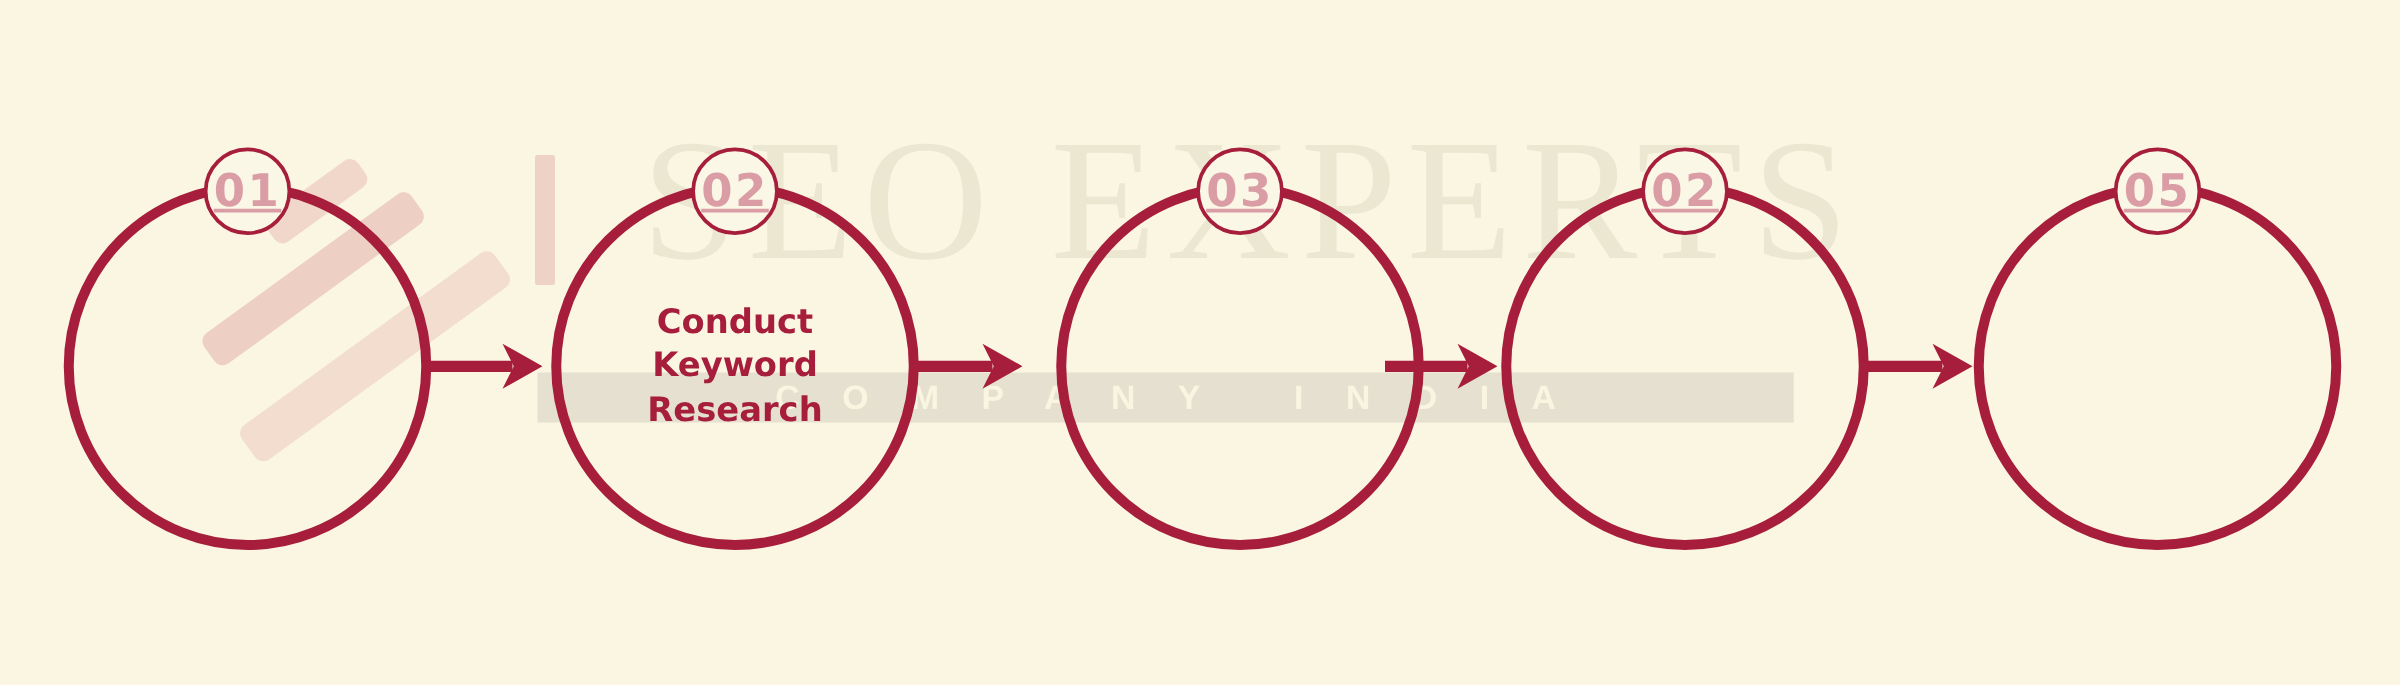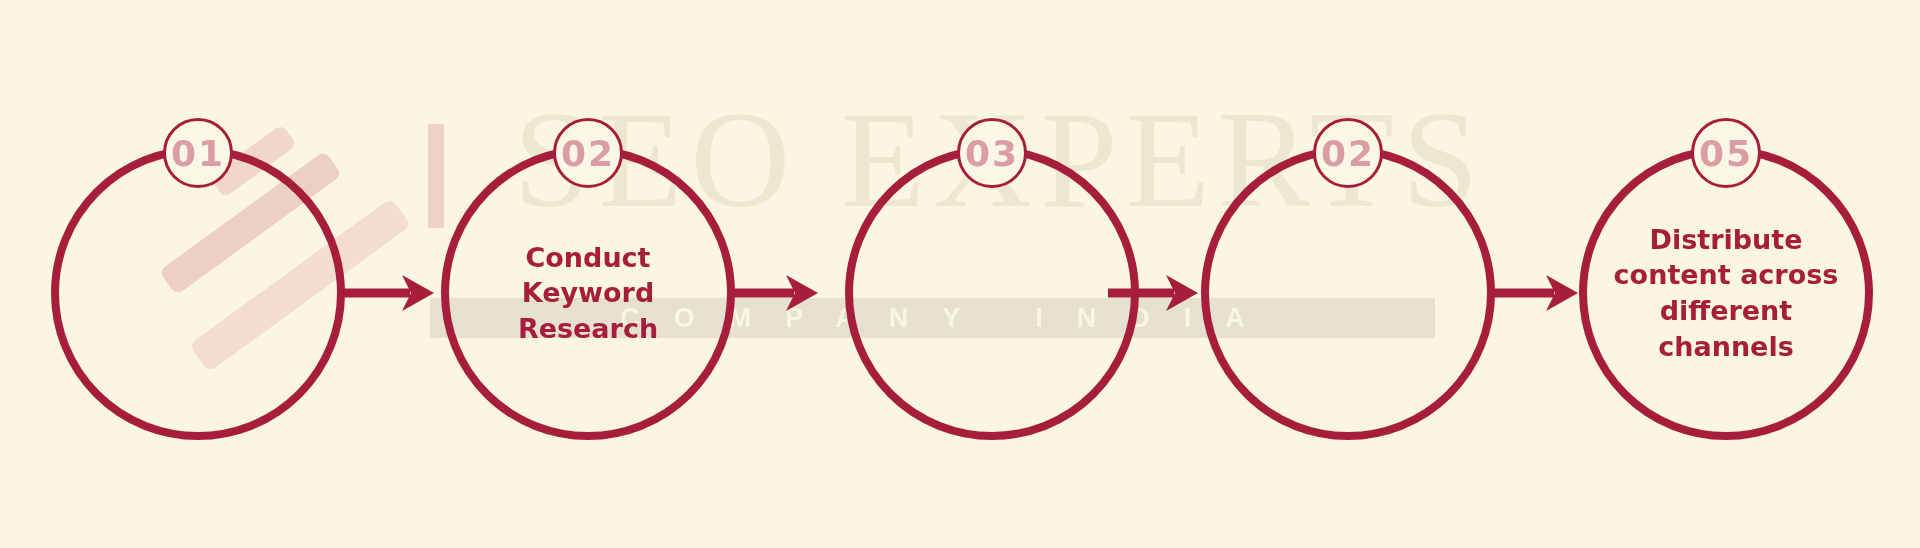"01" .badge { text-decoration: none -> underline }
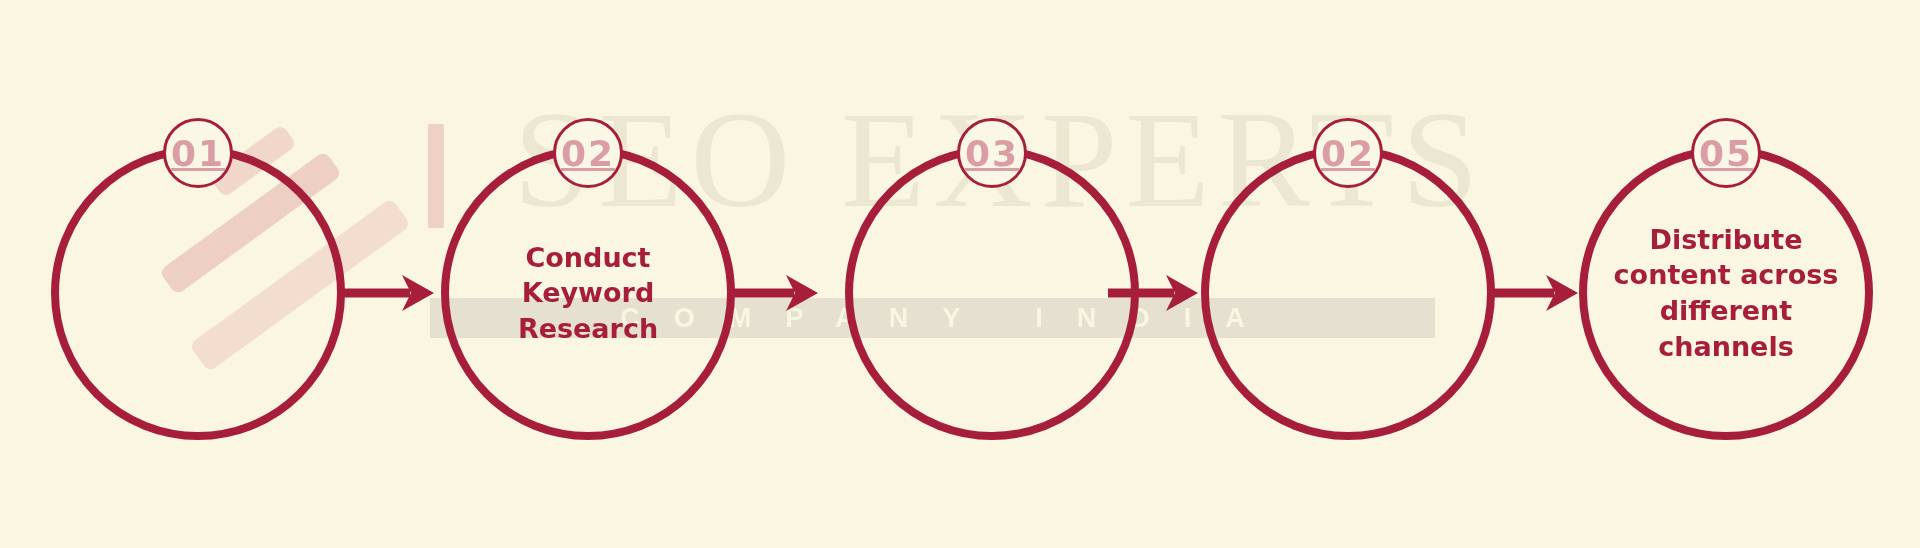"Distribute" div.label { html: <div>Distribute content across different channels</div> -> none }
